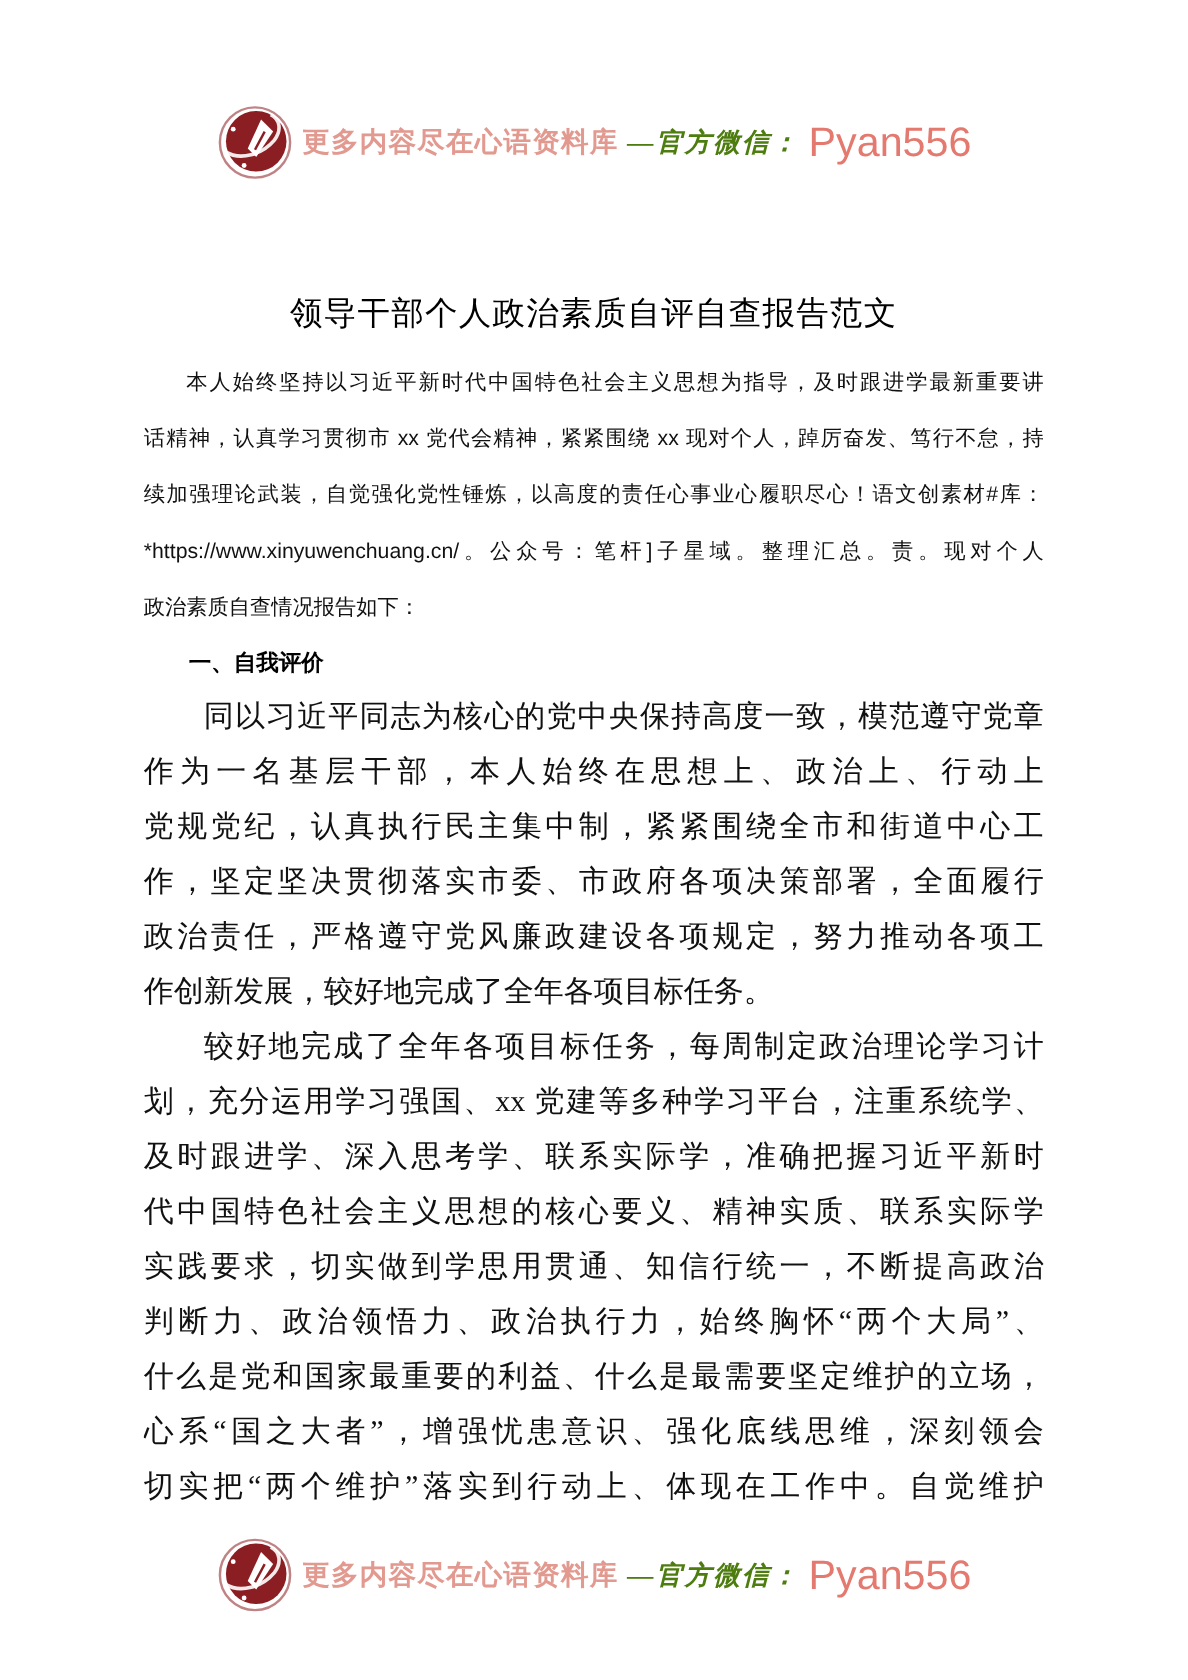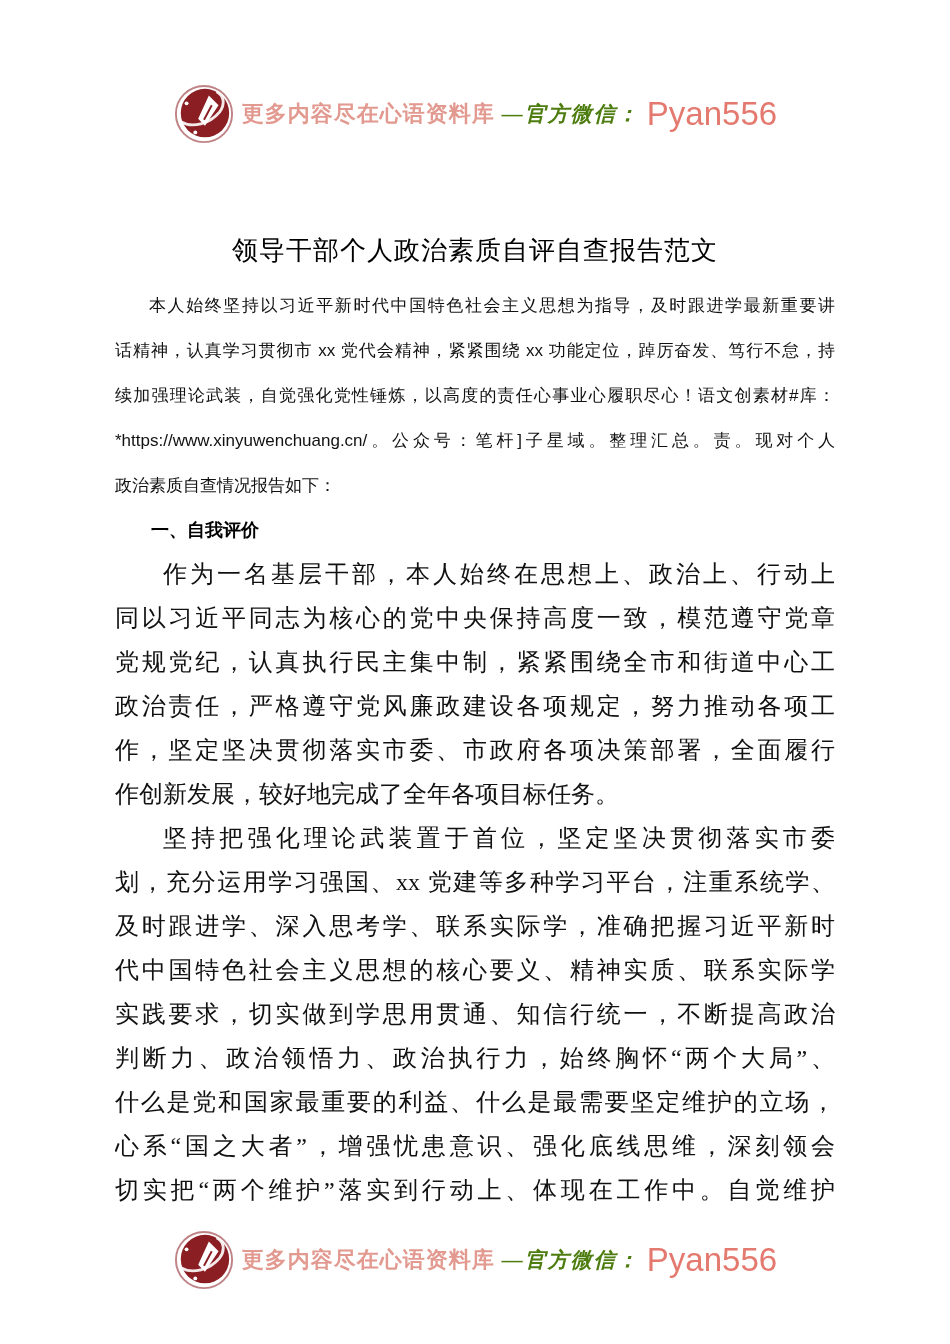"话精神，认真学习贯彻市 xx 党代会精神，紧紧围绕 xx" div.line { text: 功能定位 -> 现对个人 }
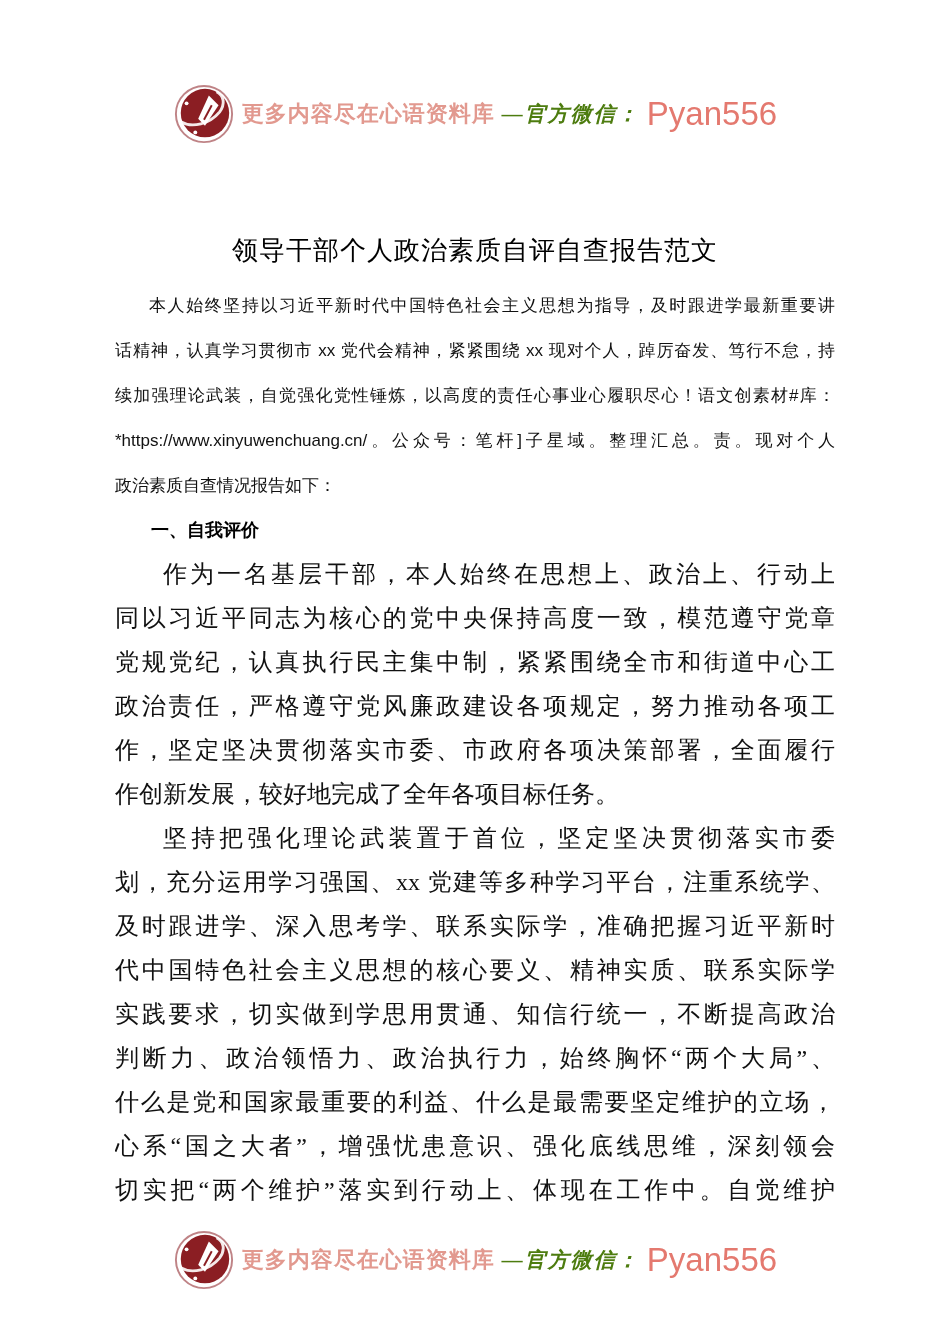"作为一名基层干部，本人始终在思想上、政治上、行动上" div.line { order: before "同以习近平同志为核心的党中央保持高度一致，模范遵守党章" -> after "同以习近平同志为核心的党中央保持高度一致，模范遵守党章" }
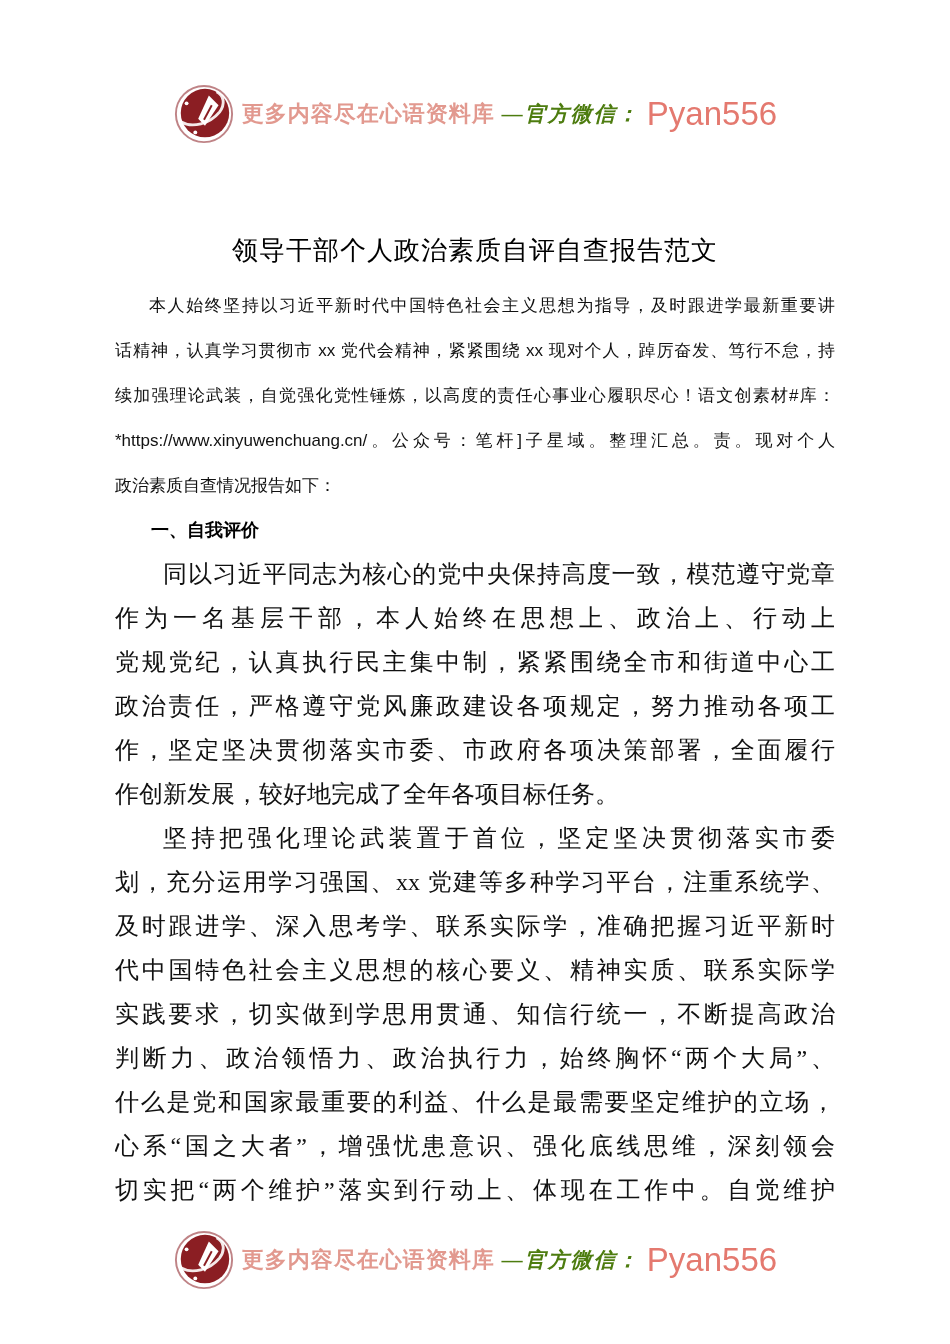"政治责任，严格遵守党风廉政建设各项规定，努力推动各项工" div.line { order: before "作，坚定坚决贯彻落实市委、市政府各项决策部署，全面履行" -> after "作，坚定坚决贯彻落实市委、市政府各项决策部署，全面履行" }
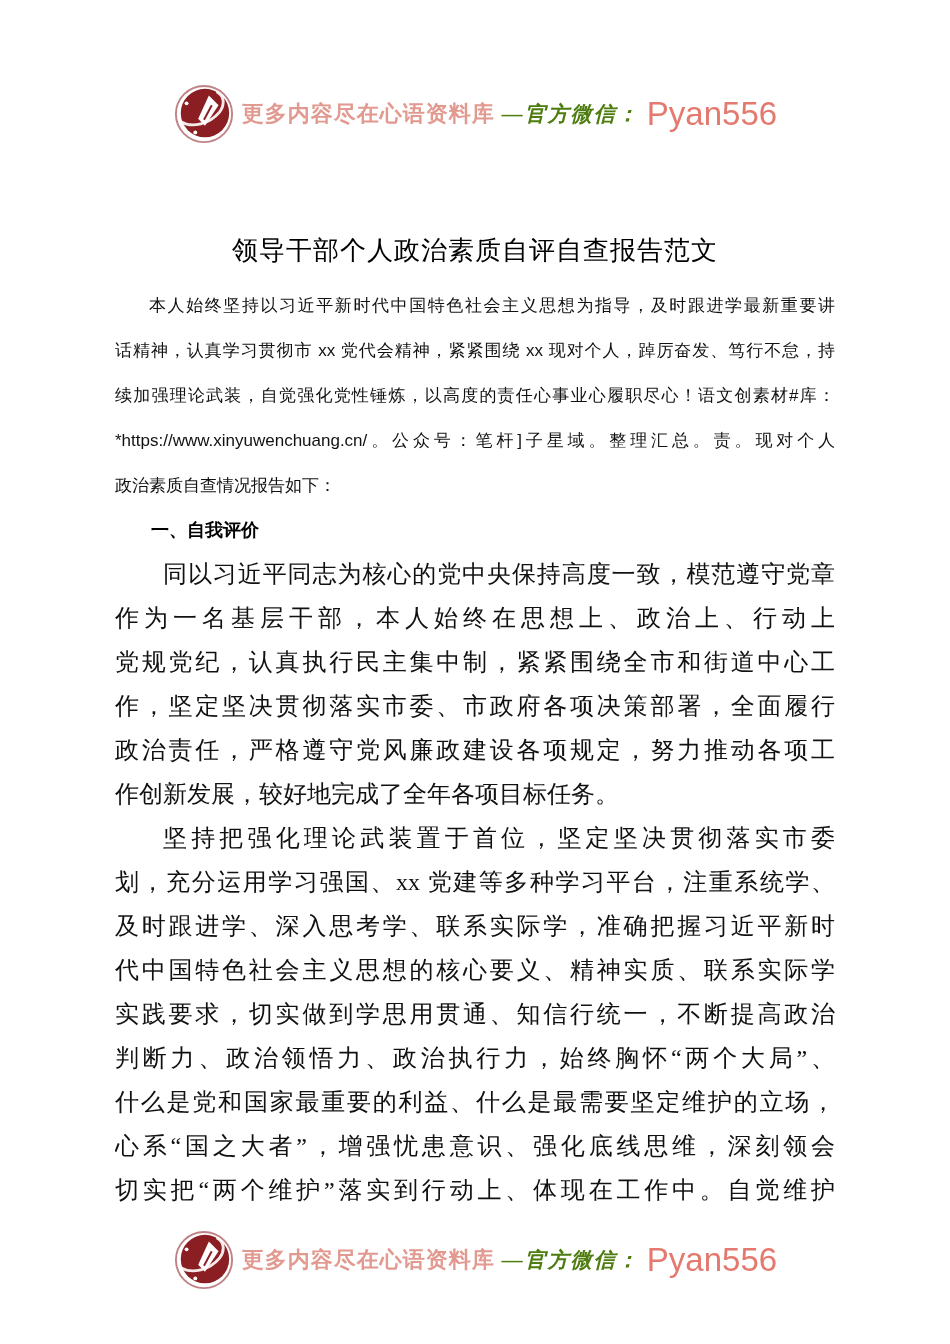"坚持把强化理论武装置于首位，坚定坚决贯彻落实市委" div.line { text: 坚持把强化理论武装置于首位，坚定坚决贯彻落实市委 -> 较好地完成了全年各项目标任务，每周制定政治理论学习计 }
